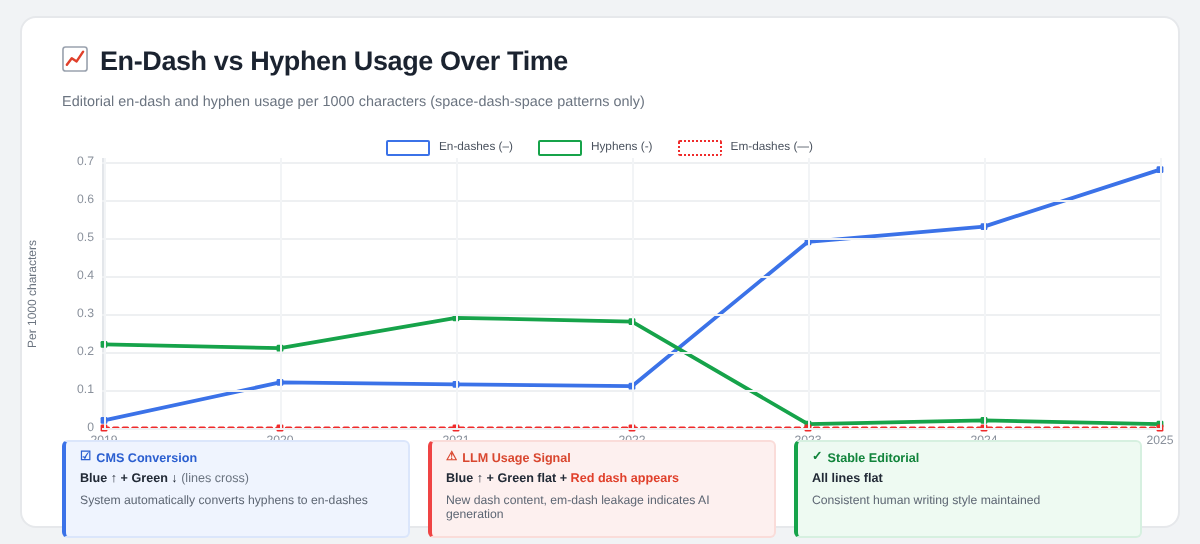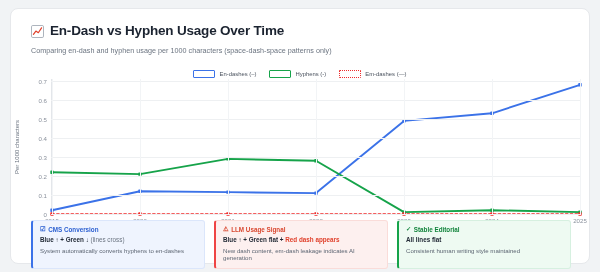"En-Dash vs Hyphen Usage Over" .title-row { align-items: flex-end -> flex-start }
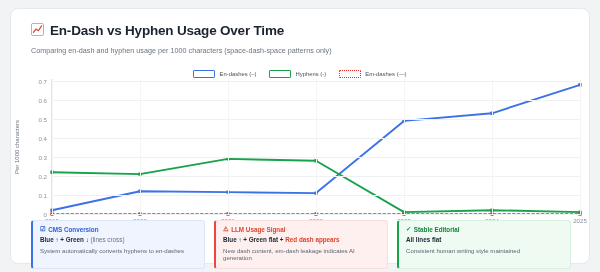"Comparing en-dash and hyphen usage" div.subtitle { text: Comparing -> Editorial }
